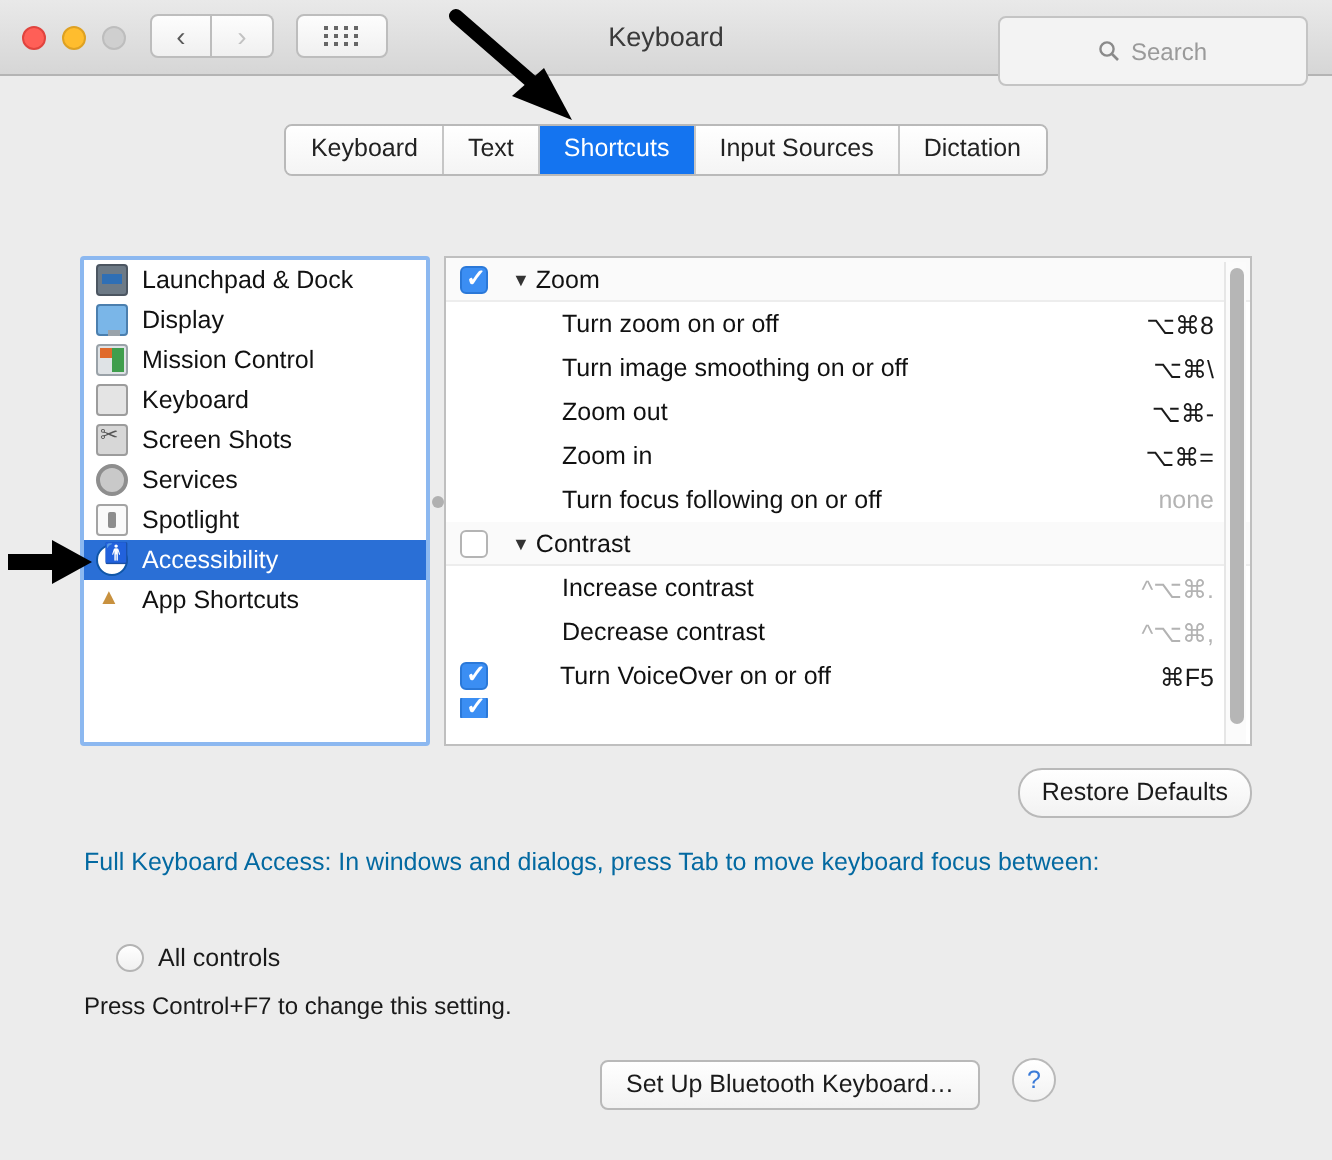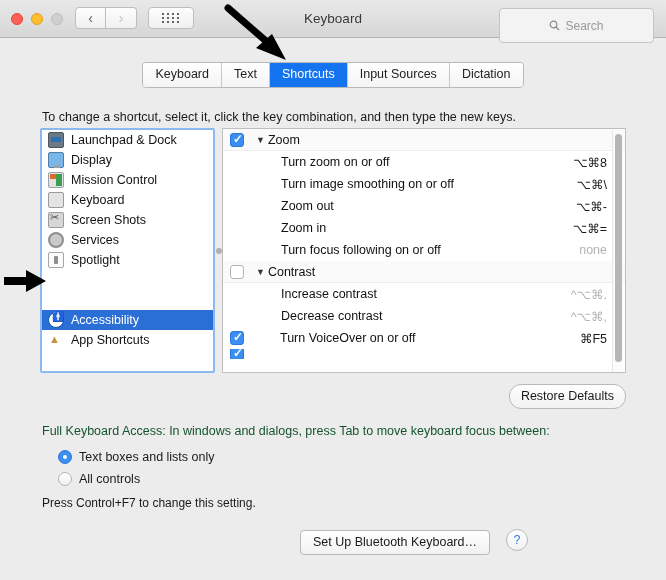"To change a shortcut, select" div { html: <div>To change a shortcut, select it, click the key combination, and then type the new keys.</div> -> none }
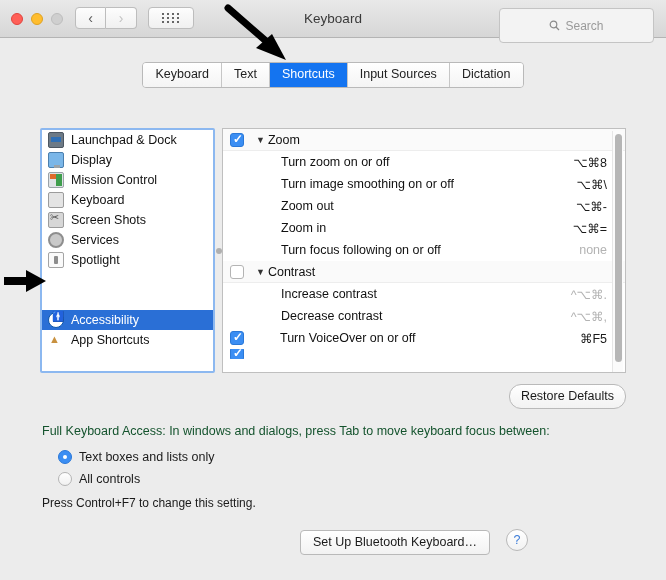"Accessibility" .srow.sel { margin-top: 40px -> none }
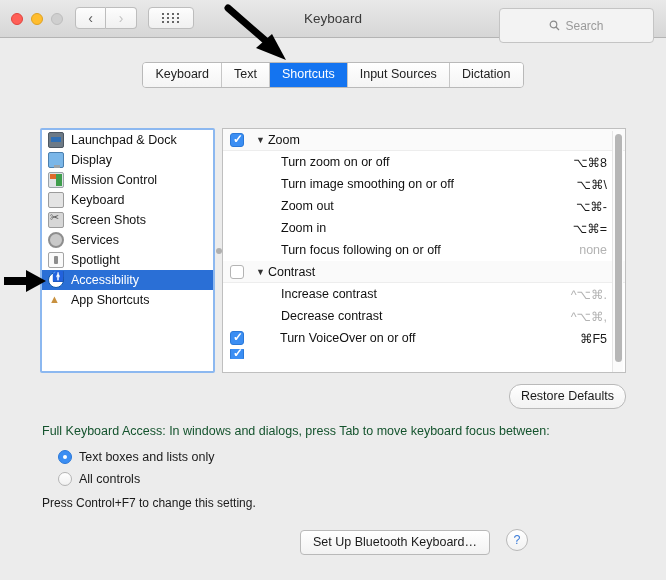"Full Keyboard Access: In windows" #fka-label { color: #14532d -> #0369a1 }
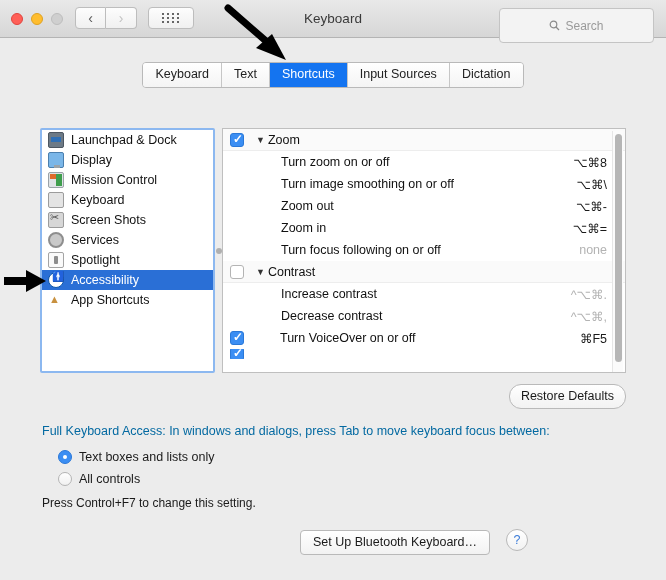"Text boxes and lists only" div.radio-row { html: <div> <span></span> <span>Text boxes and lists only</span> </div> -> none }
